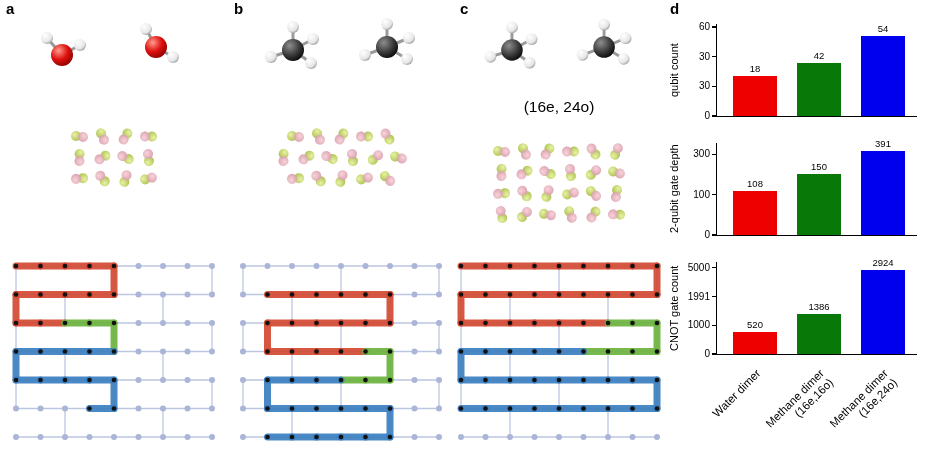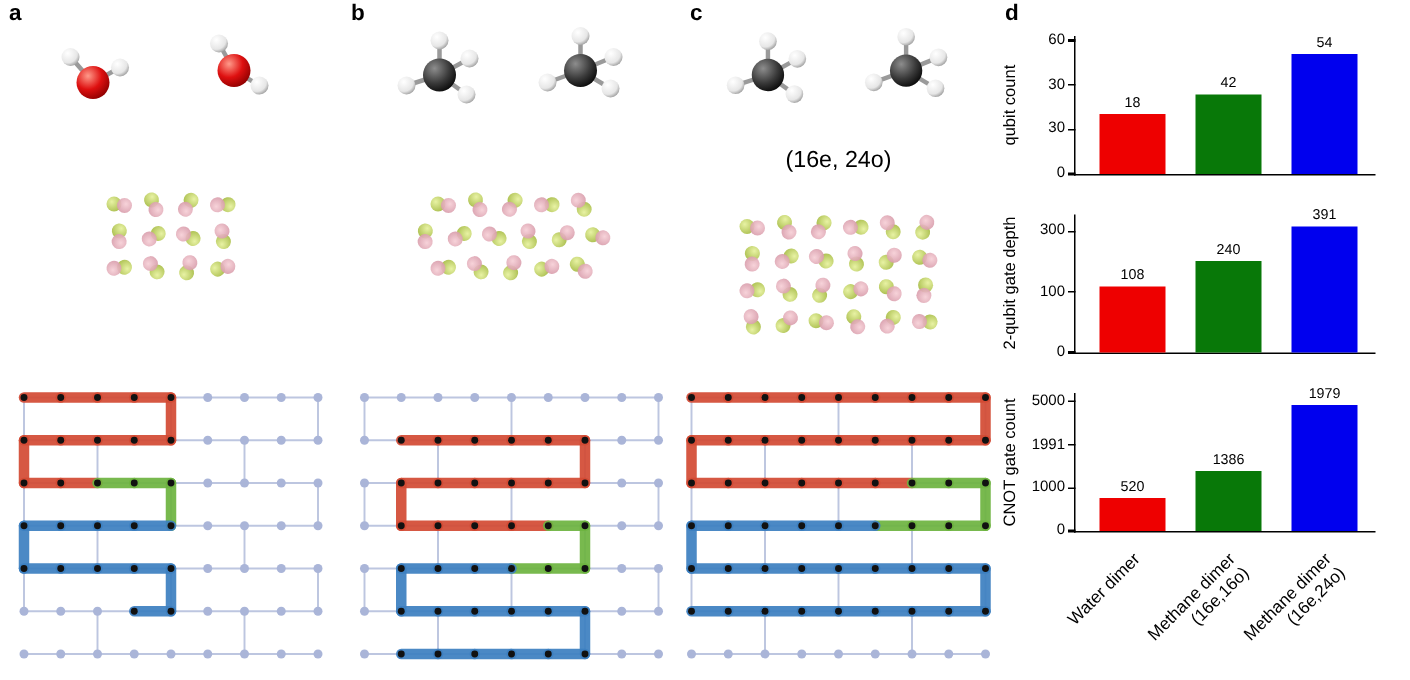"240" div.barval { text: 240 -> 150 }
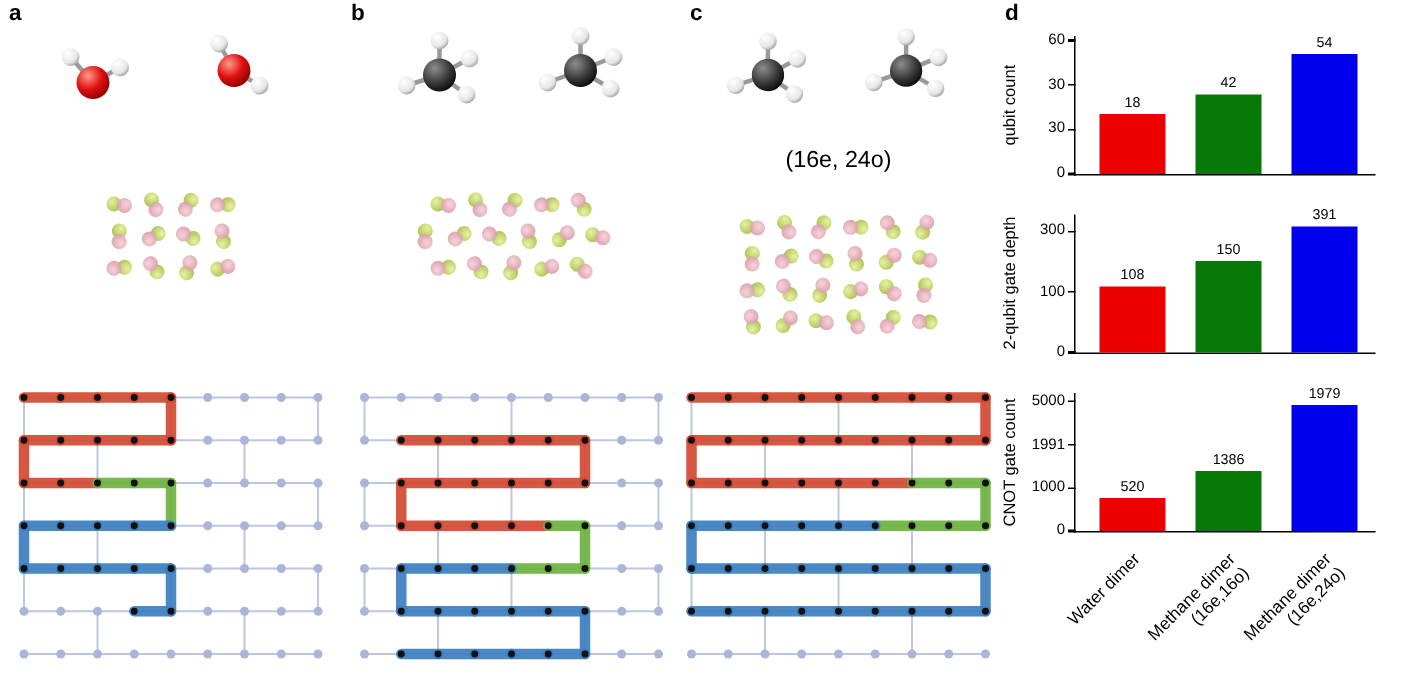"1979" div.barval { text: 1979 -> 2924 }
